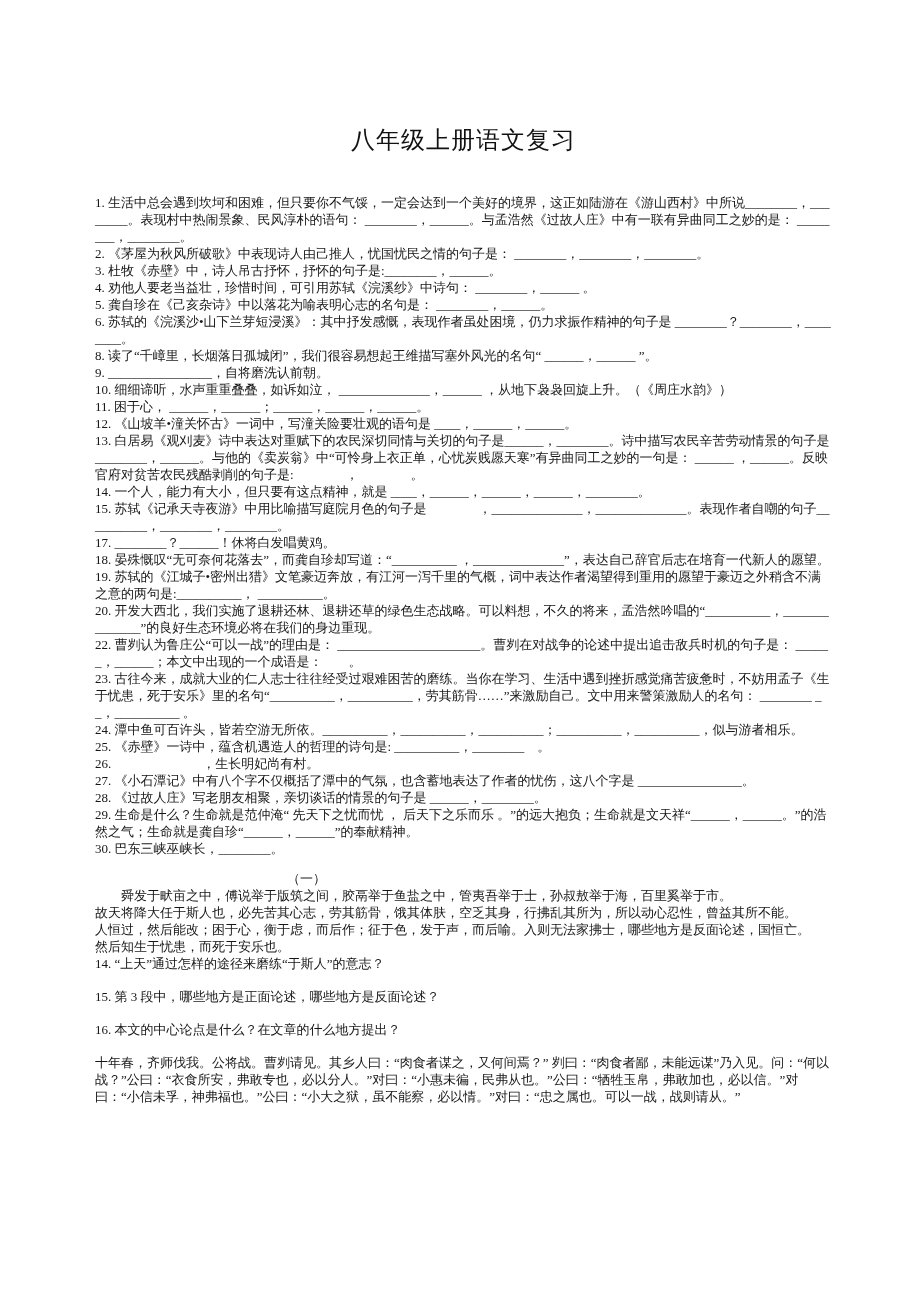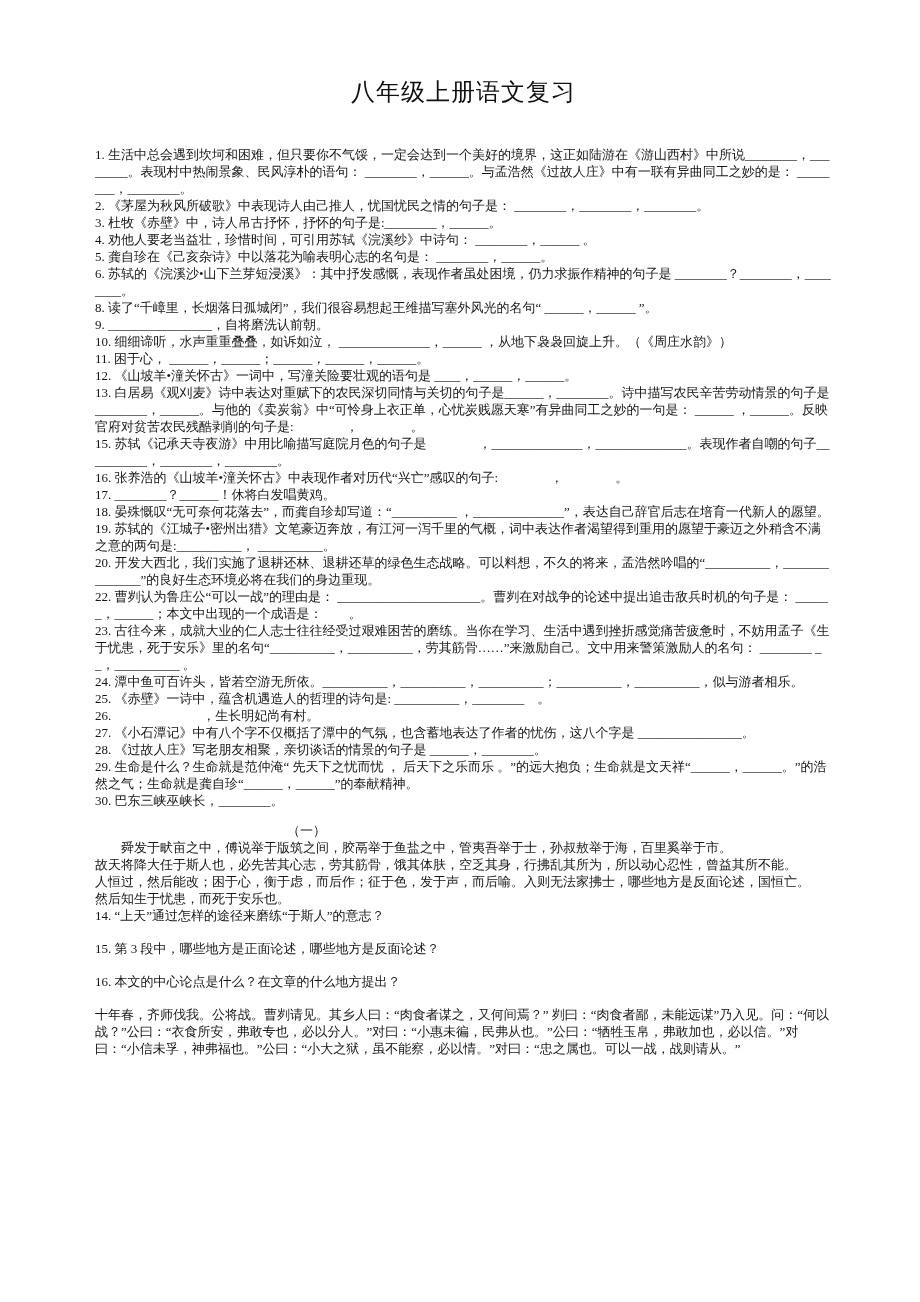"八年级上册语文复习" .page { margin-top: none -> 48px }
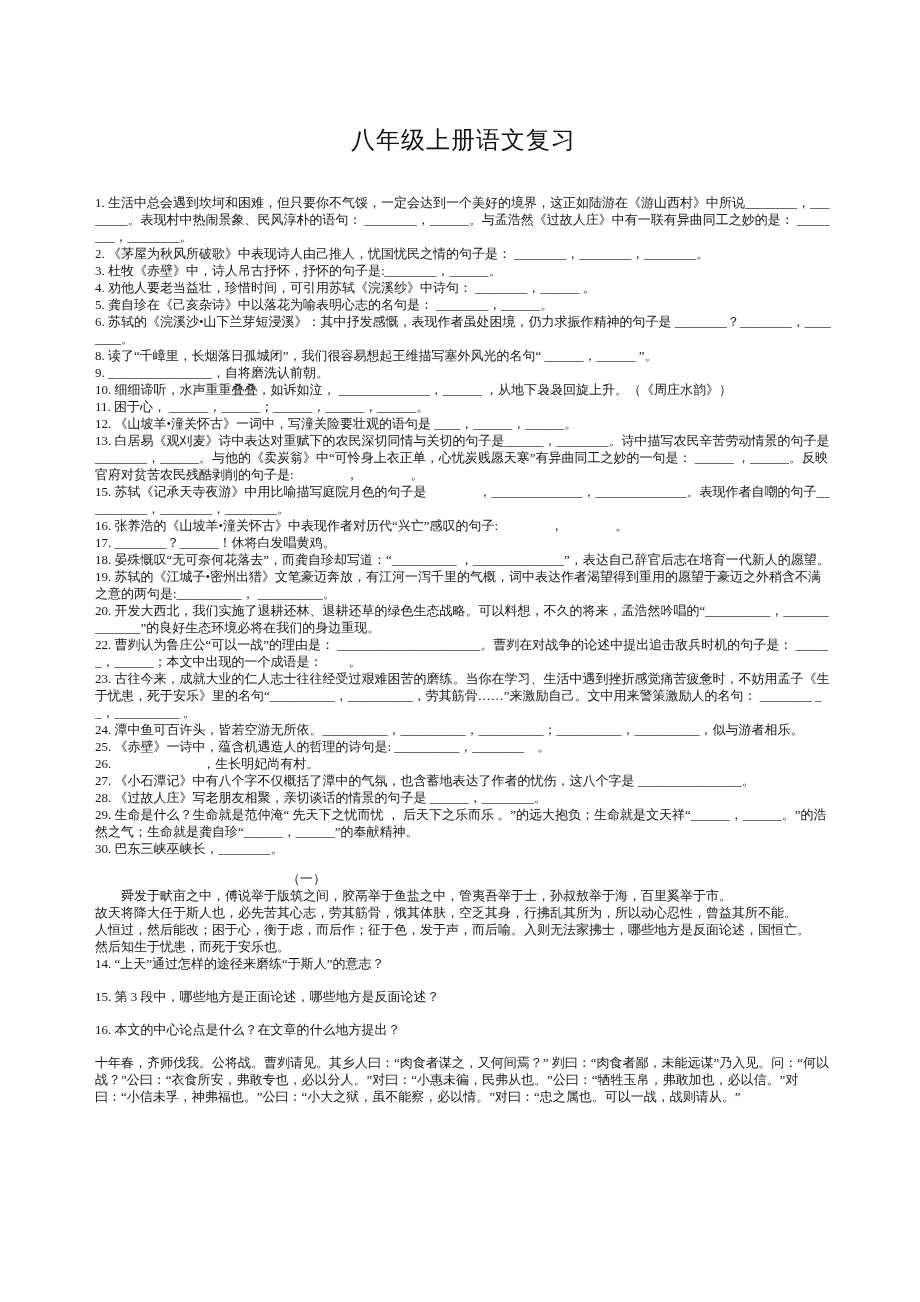"14. 一个人，能力有大小，但只要有这点精神，就是" p.q { html: none -> <p>14. 一个人，能力有大小，但只要有这点精神，就是 ____，______，______，______，________。</p> }
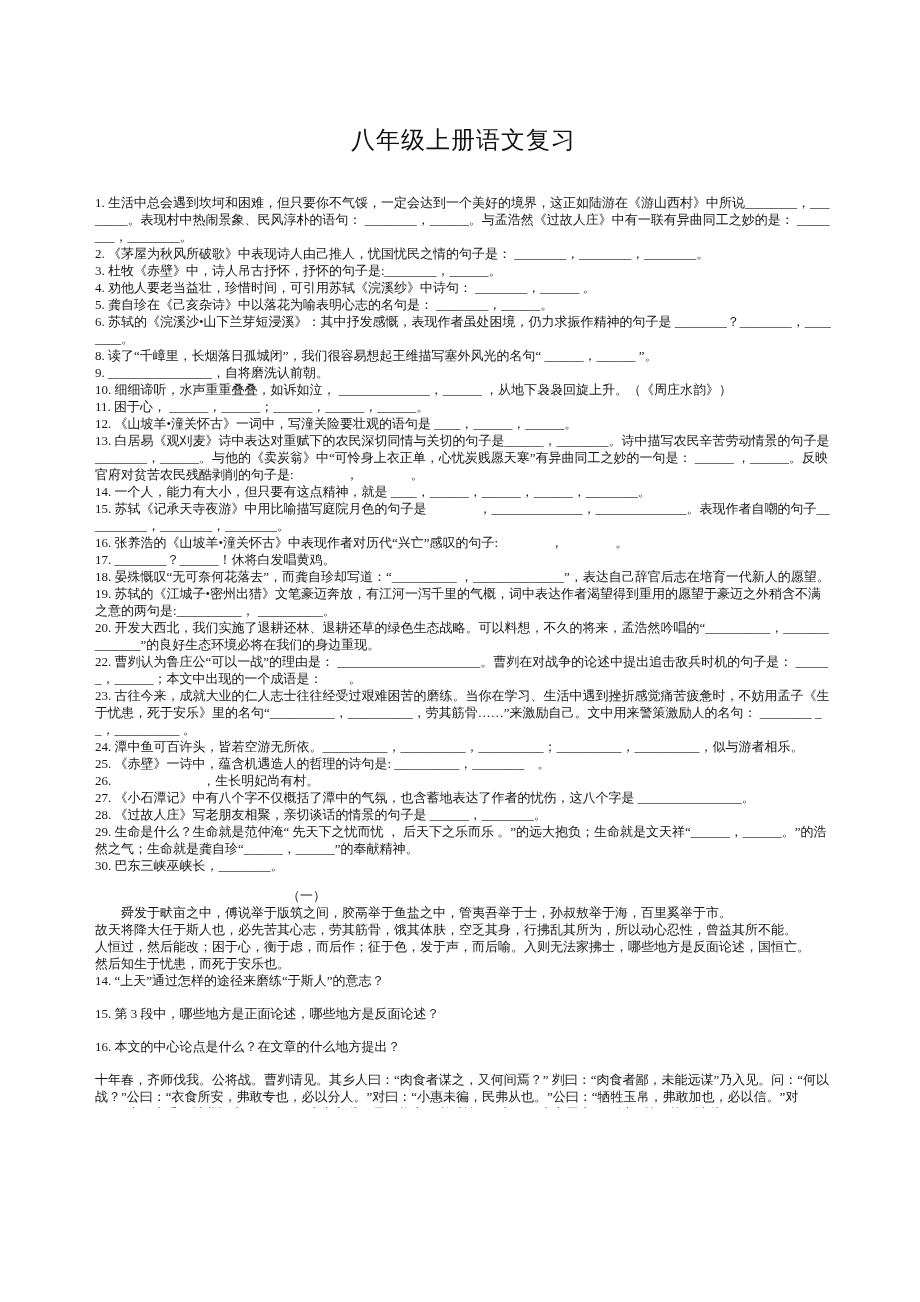"16. 张养浩的《山坡羊•潼关怀古》中表现作者对历代“兴亡”感叹的句子: ， 。" p.q { html: <p>16. 张养浩的《山坡羊•潼关怀古》中表现作者对历代“兴亡”感叹的句子: ， 。</p> -> none }
